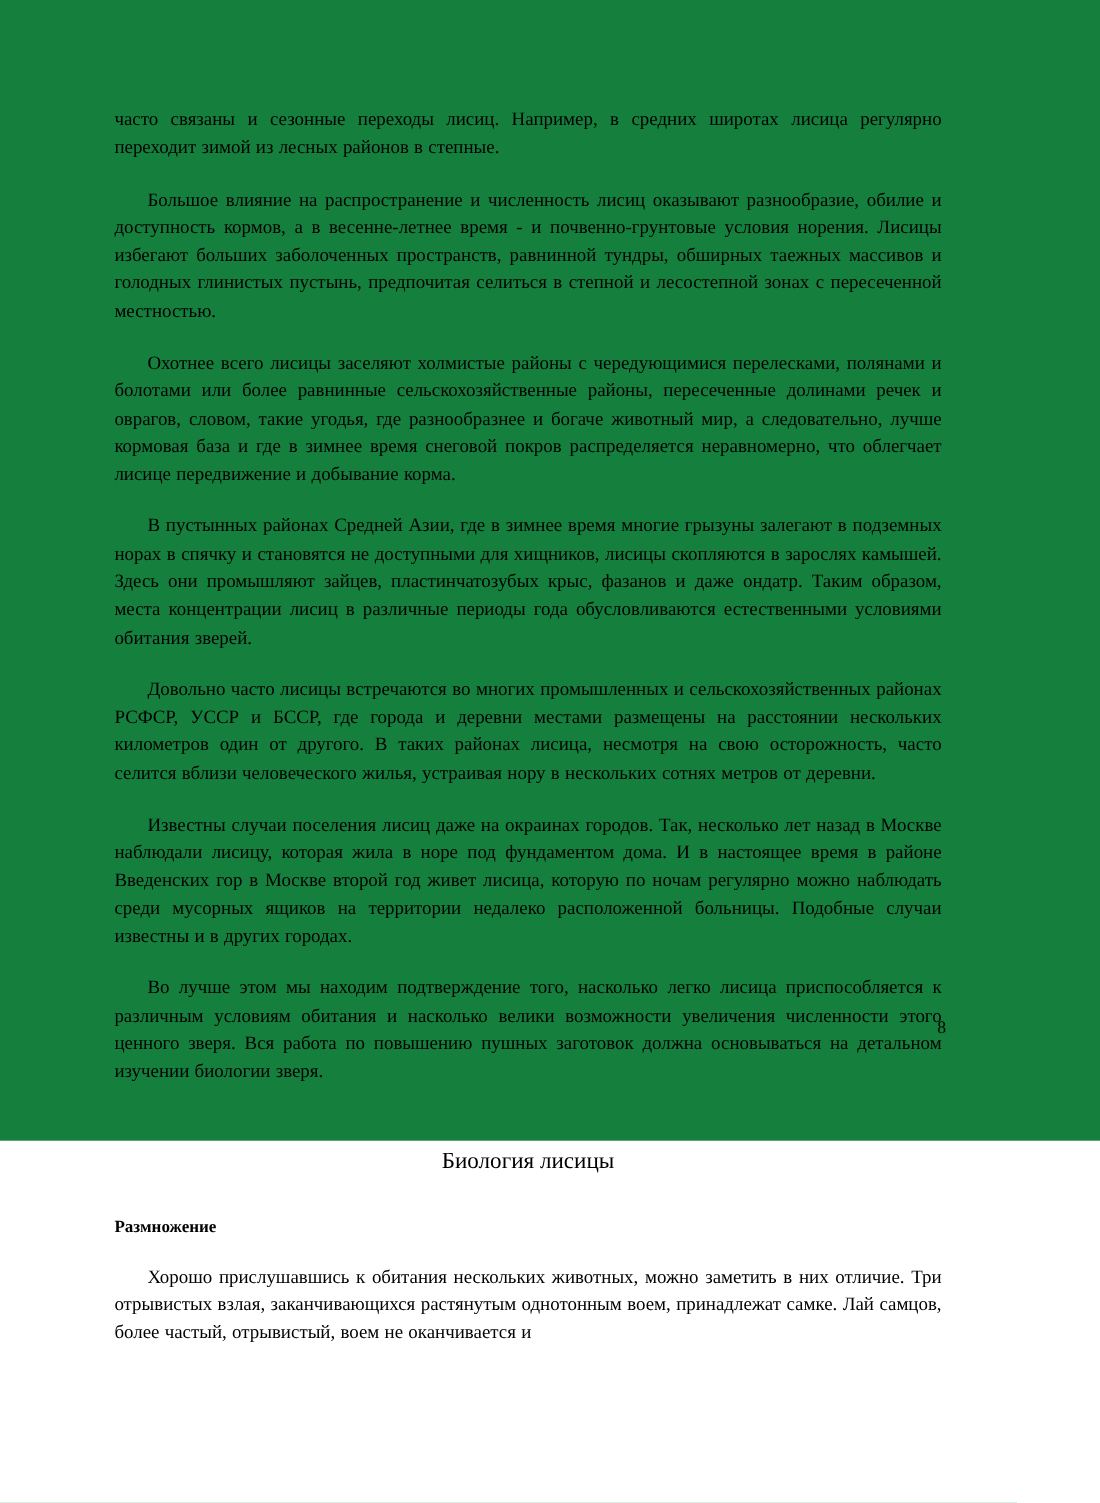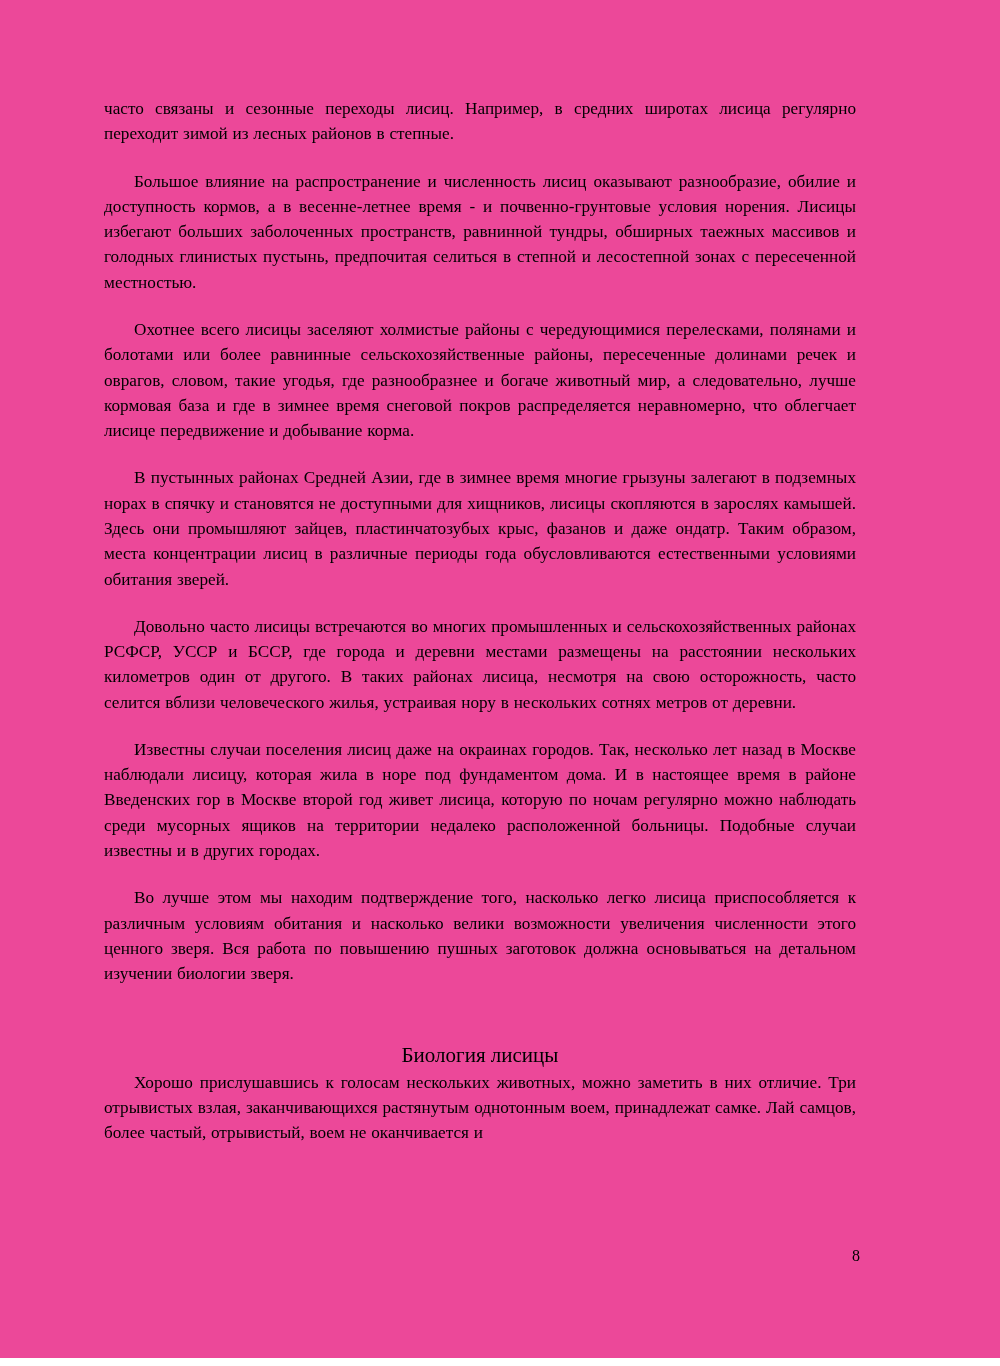"часто связаны и сезонные переходы" .page { background: #ec4899 -> #15803d; height: 1358px -> 1037px }
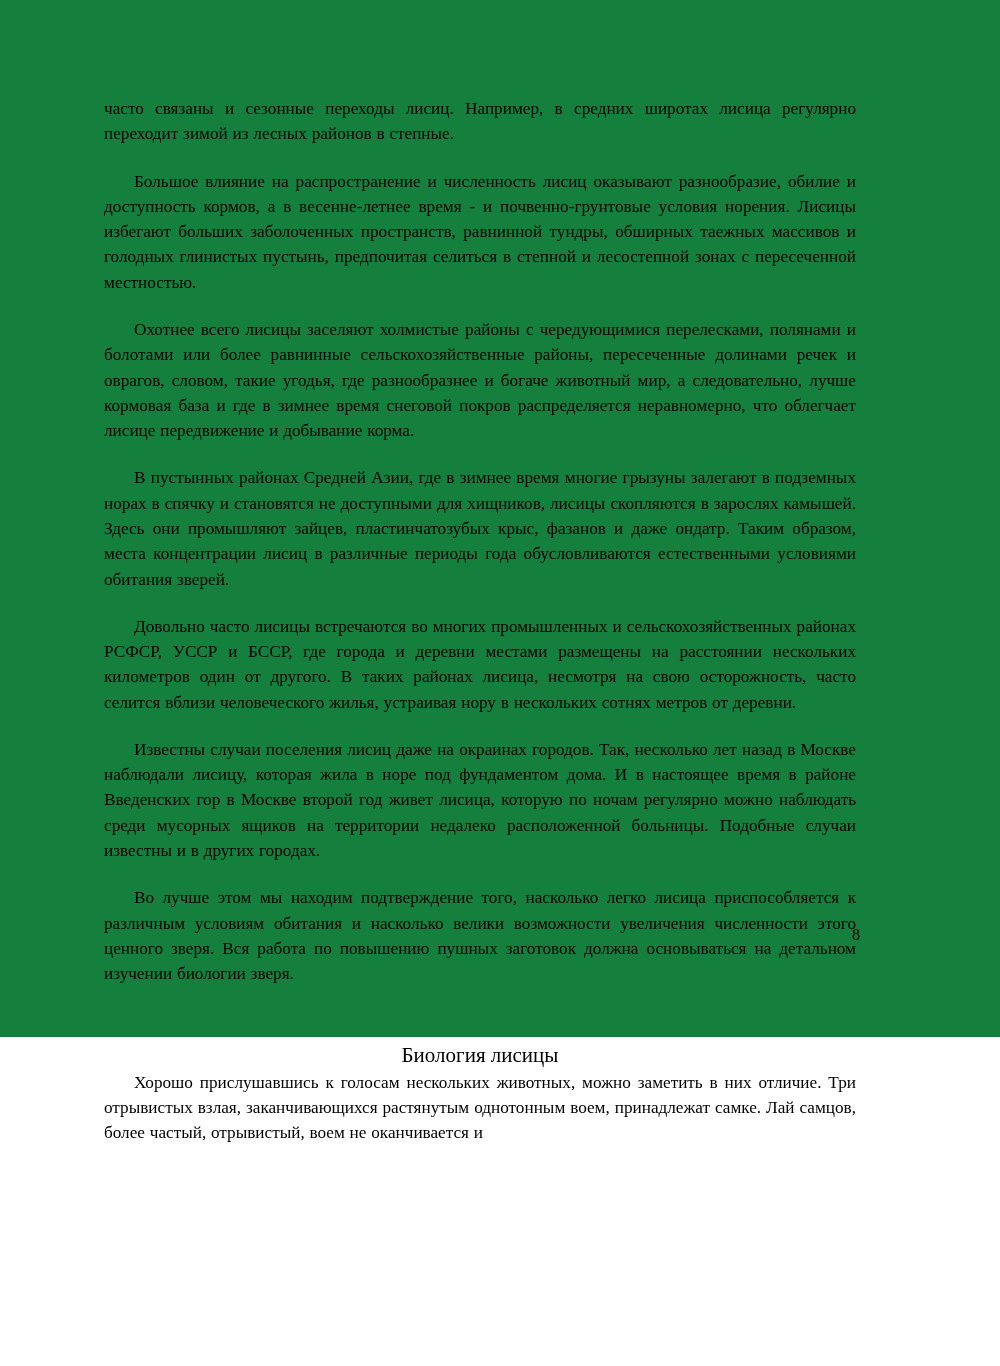"Размножение" h3.subsection-title { html: none -> <h3>Размножение</h3> }
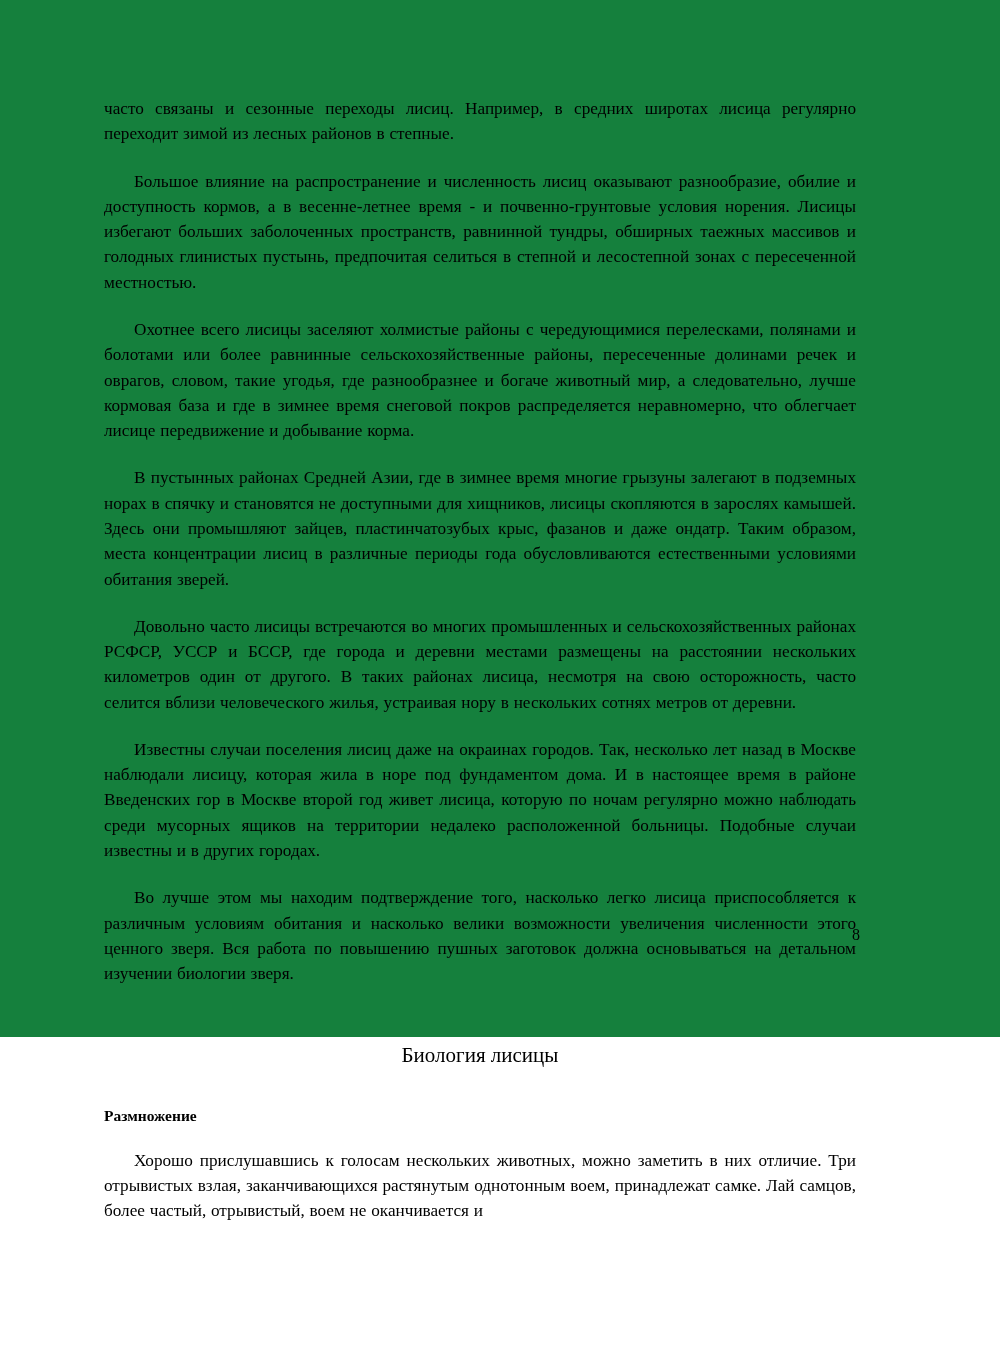"Хорошо прислушавшись к голосам" p.para { text: голосам -> обитания }
